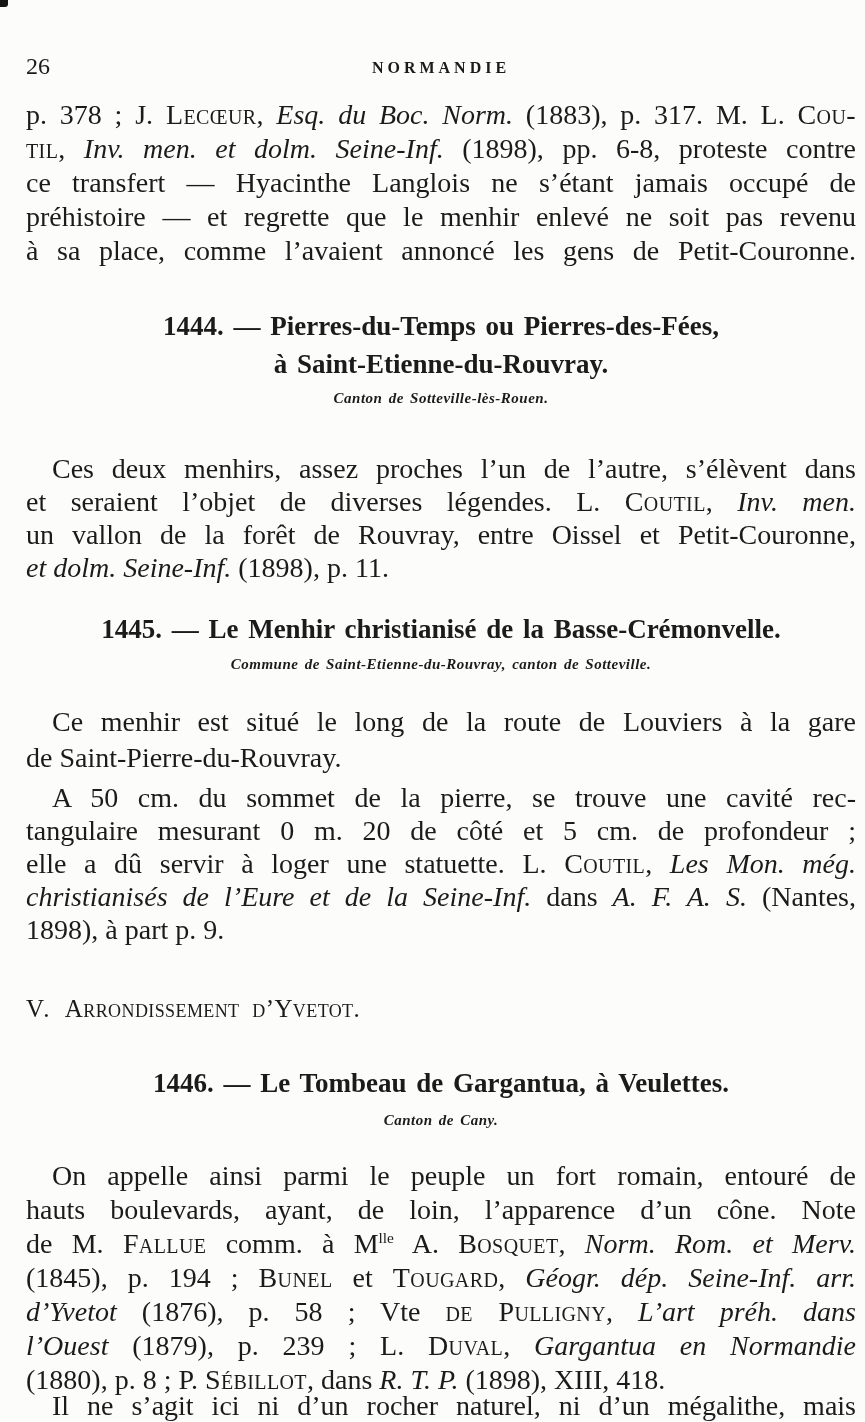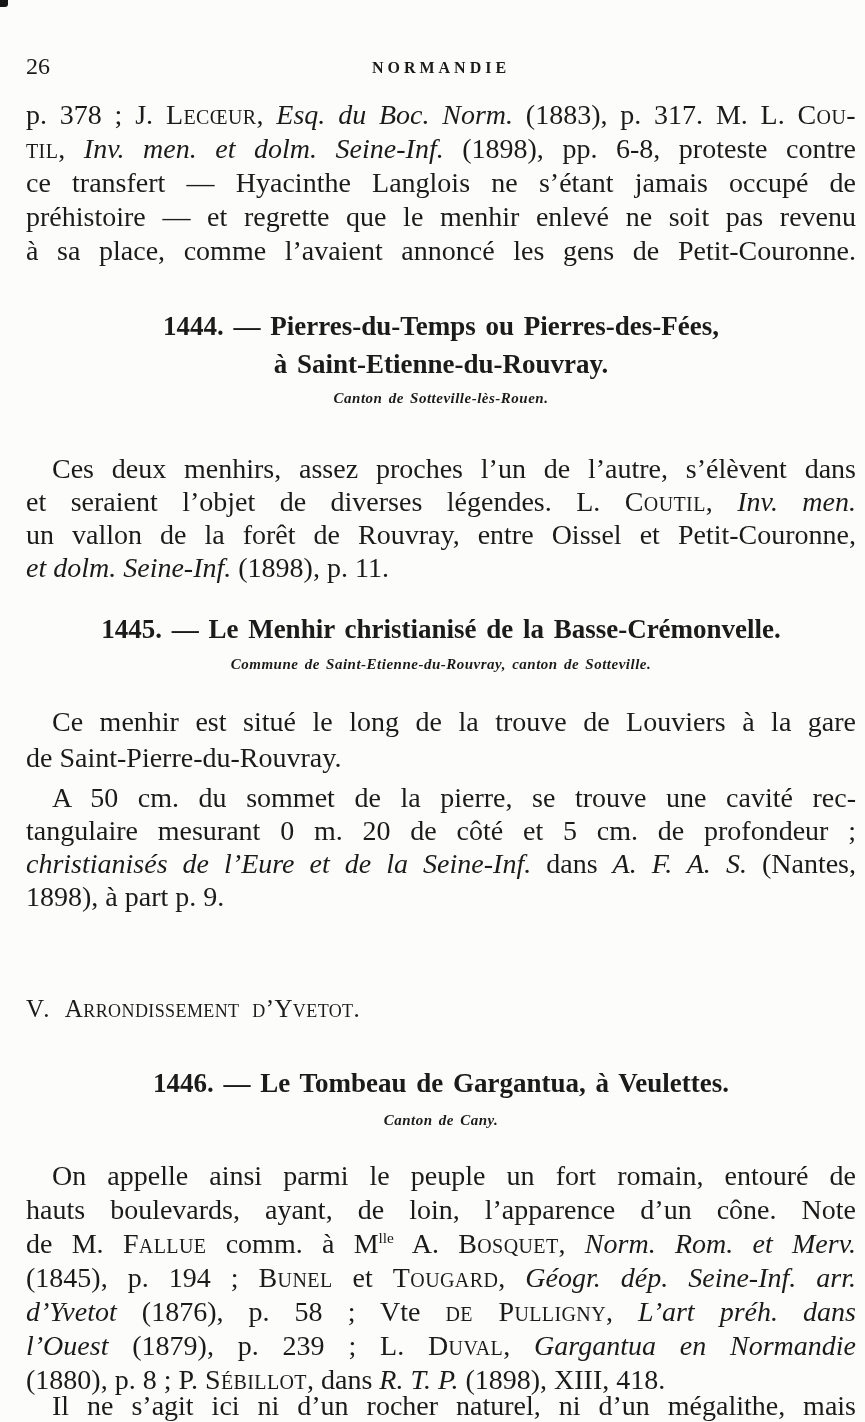"Ce menhir est situé le" span { text: trouve -> route }
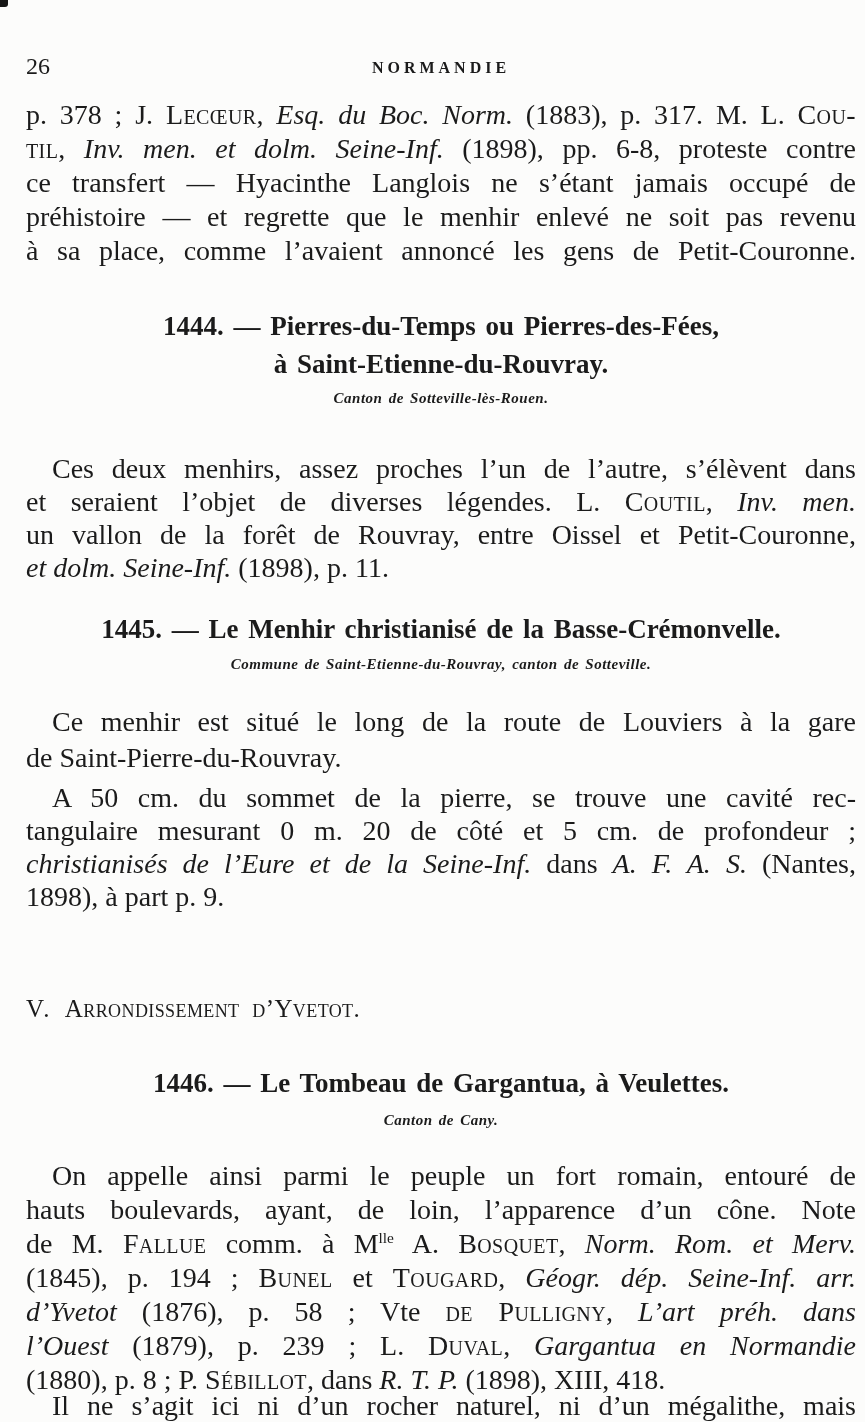"elle a dû servir à" div.line { html: none -> <div><span>elle a dû servir à loger une statuette. L. </span><span>Coutil</span><span>, </span><span>Les Mon. még.</span></div> }
